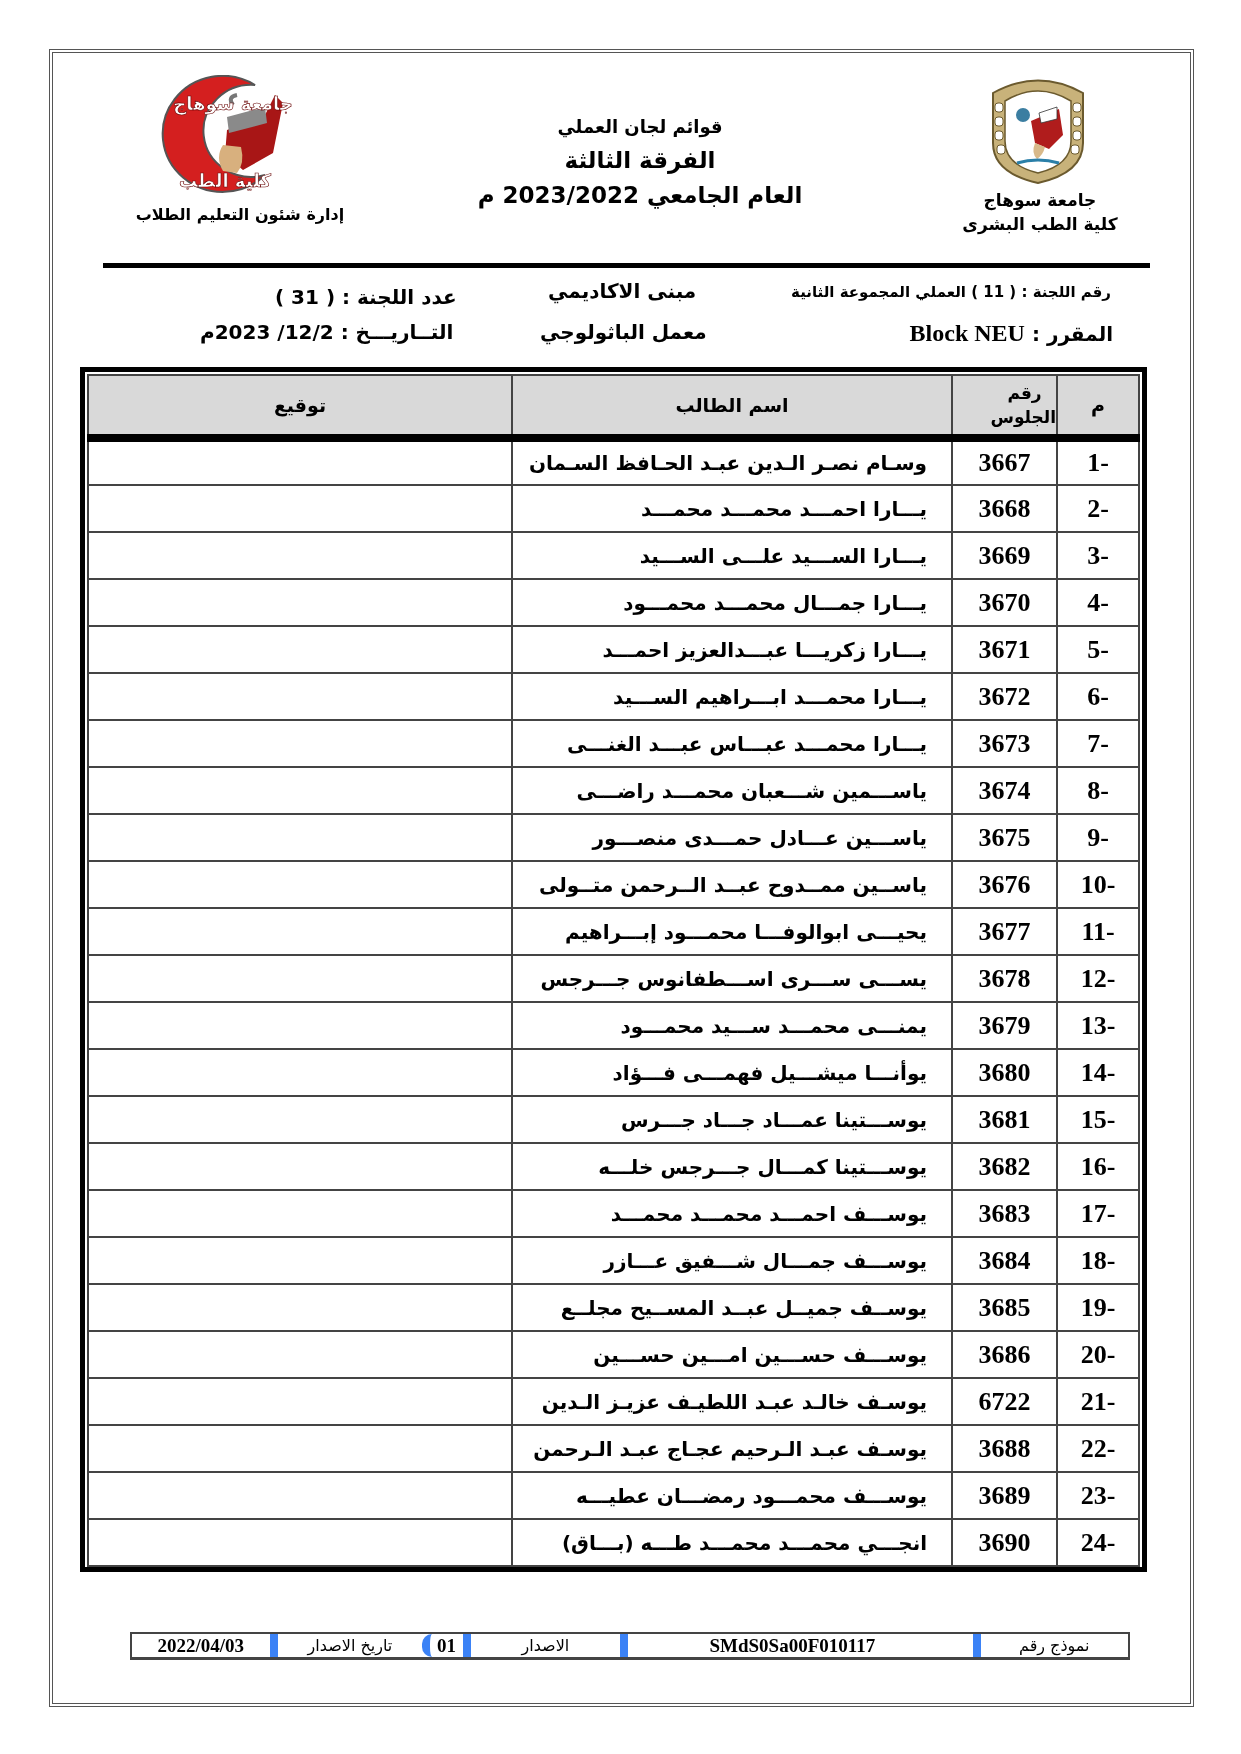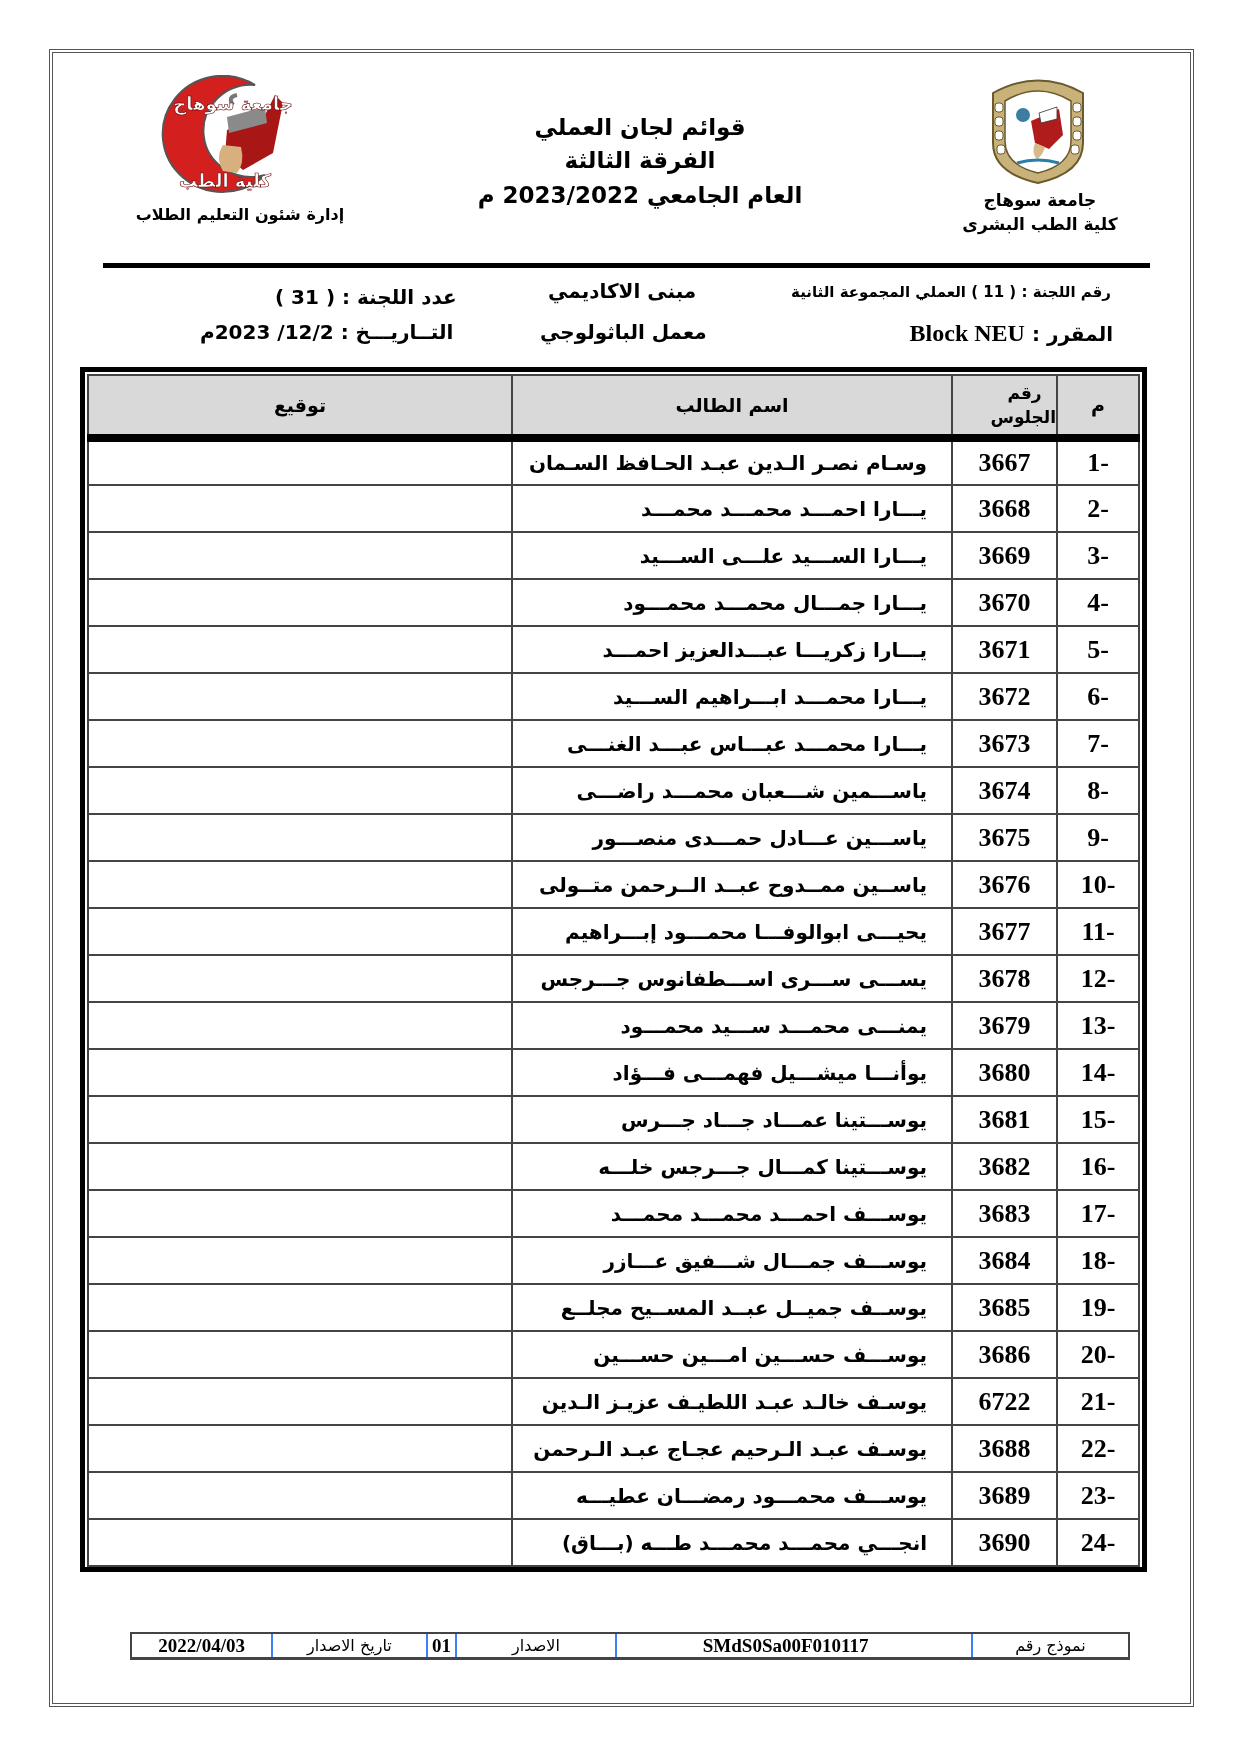"قوائم لجان العملي" .title-block .t1 { font-size: 23px -> 18px }
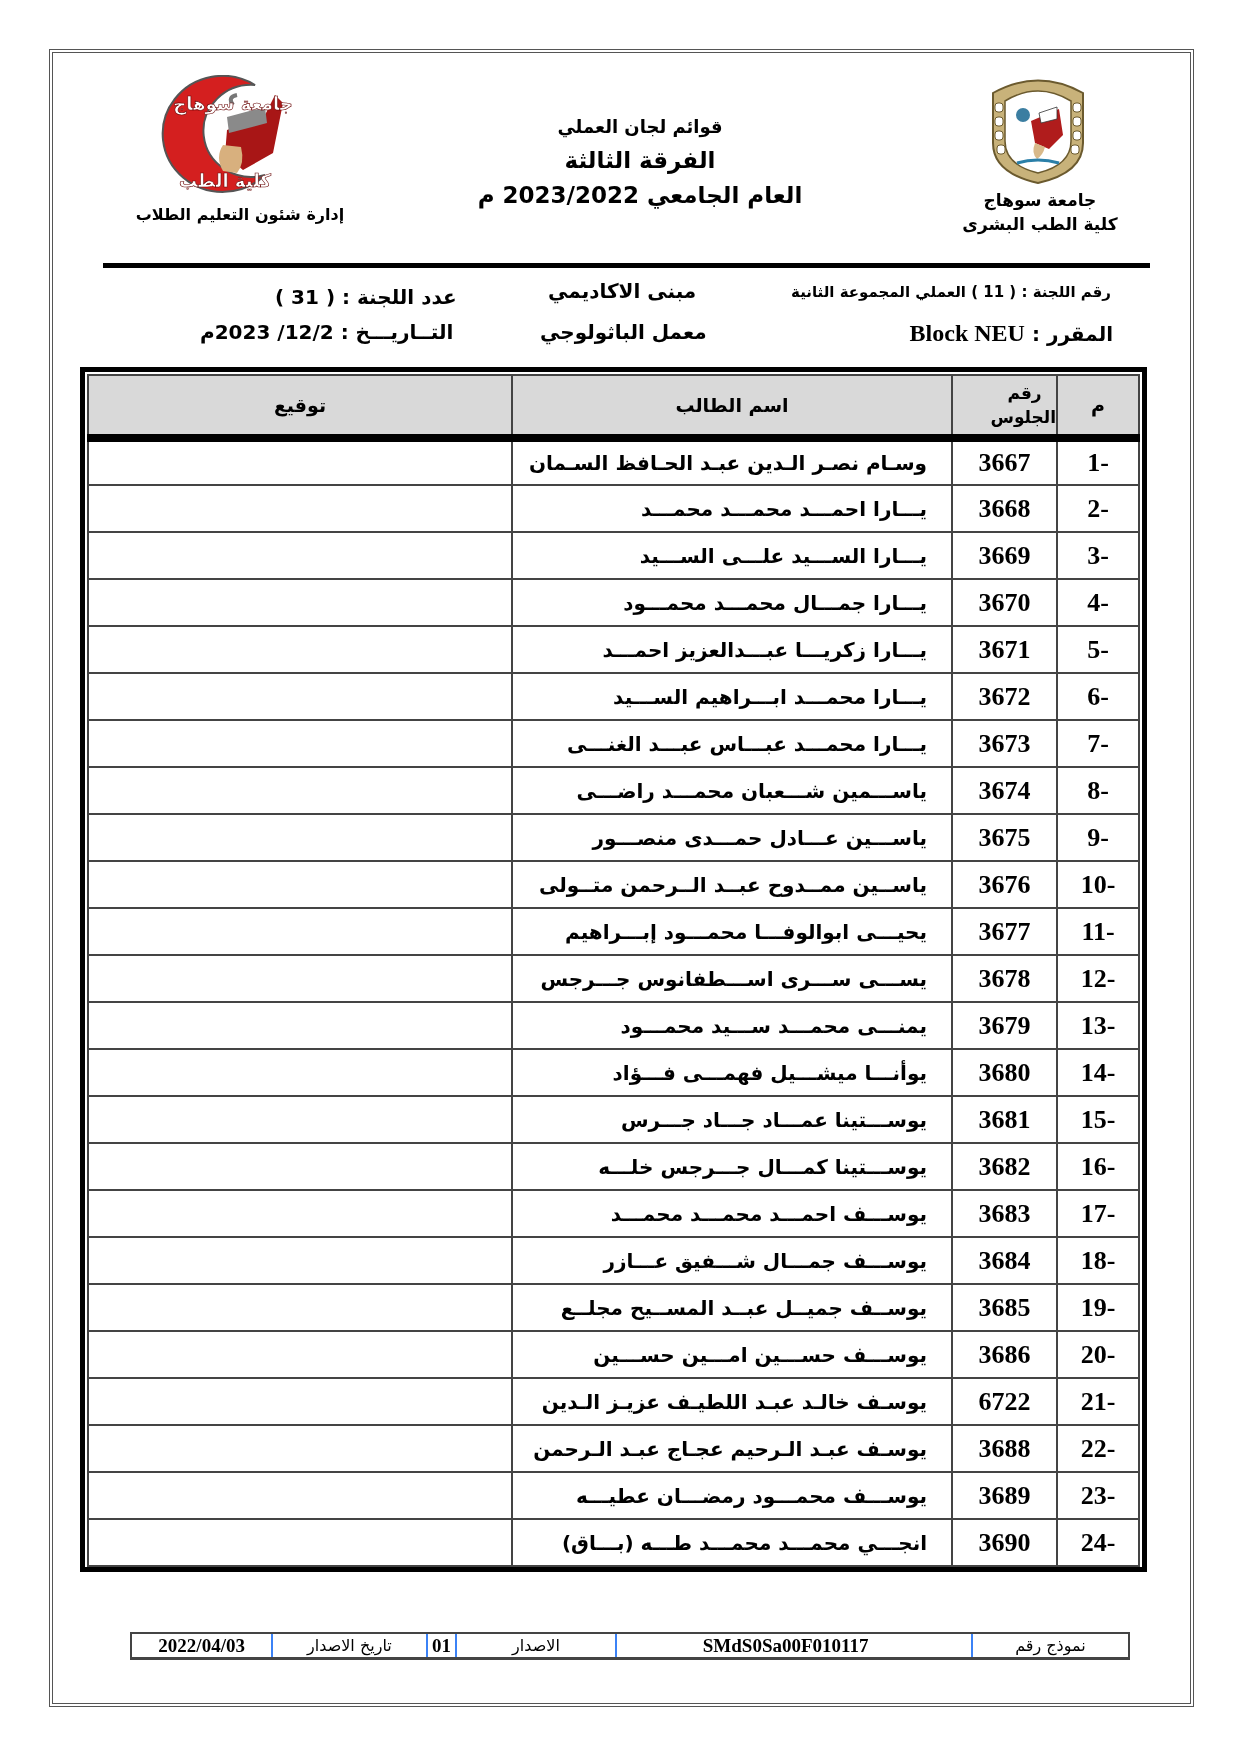"تاريخ الاصدار" .footer > div { border-left: 2px solid #3b82f6 -> 8px solid #3b82f6 }
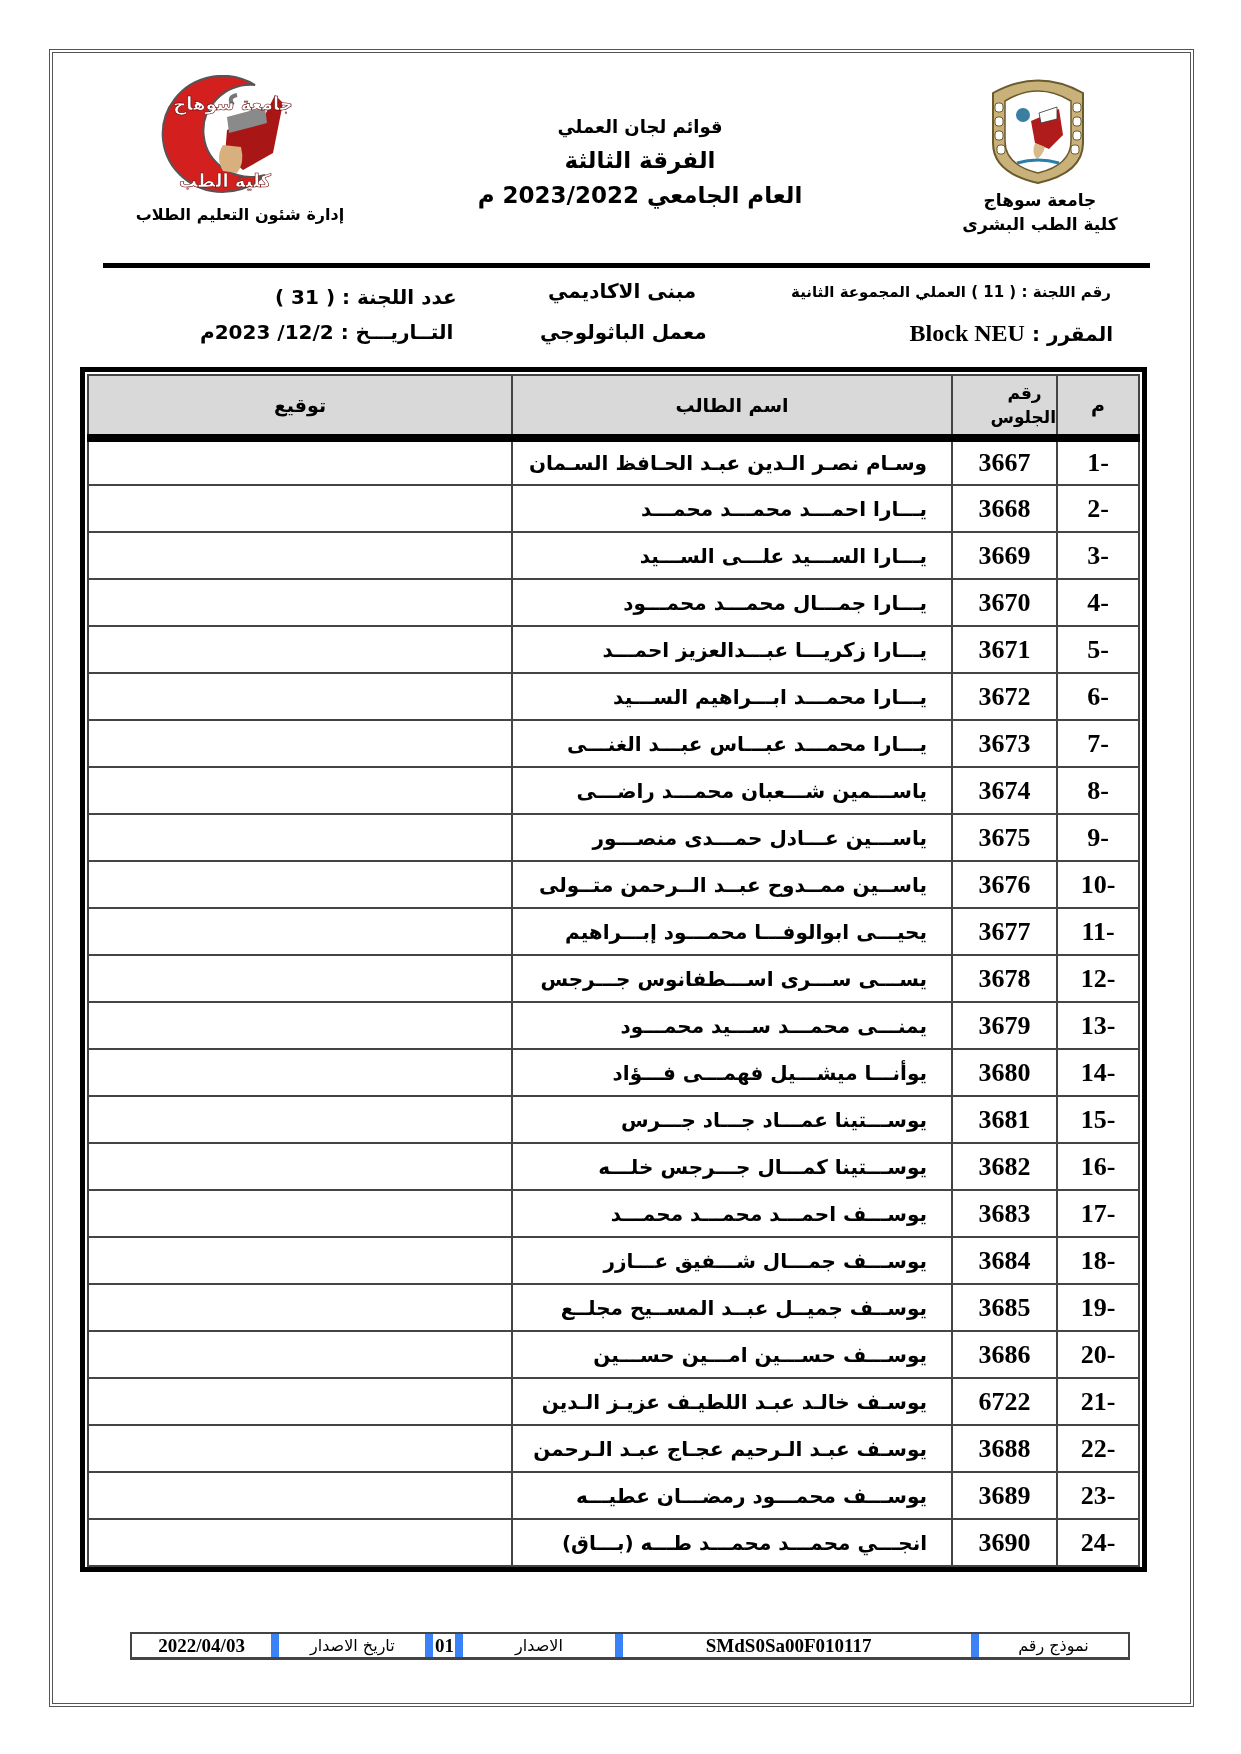"01" div.val { border-radius: none -> 10px; width: 30px -> 41px }
